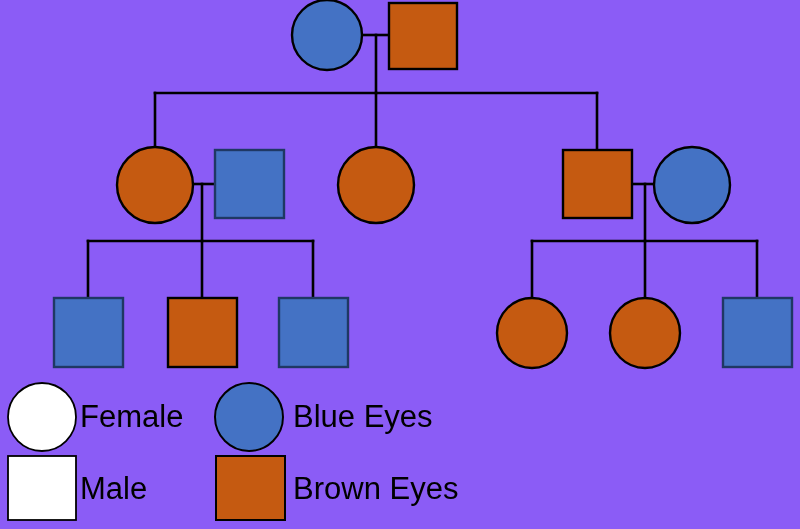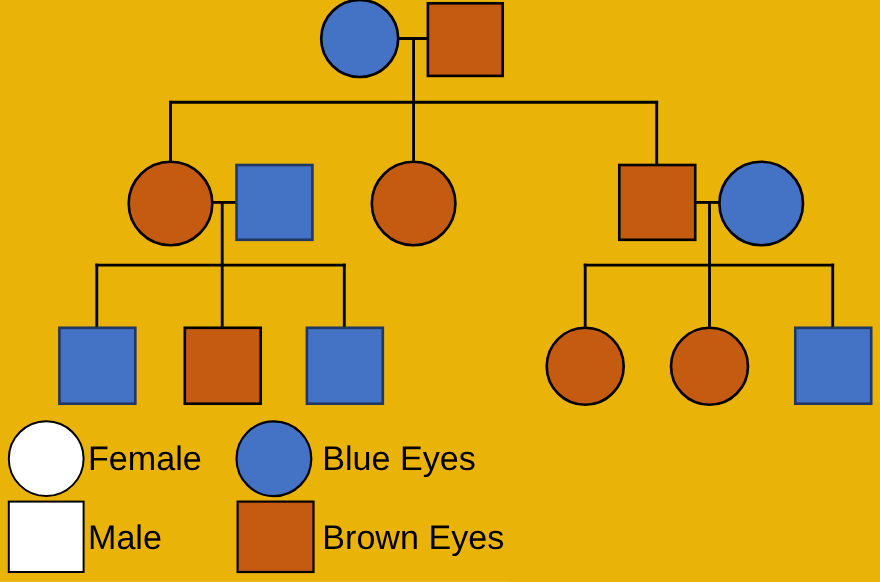"Female" #pedigree-root { background: #eab308 -> #8b5cf6 }
